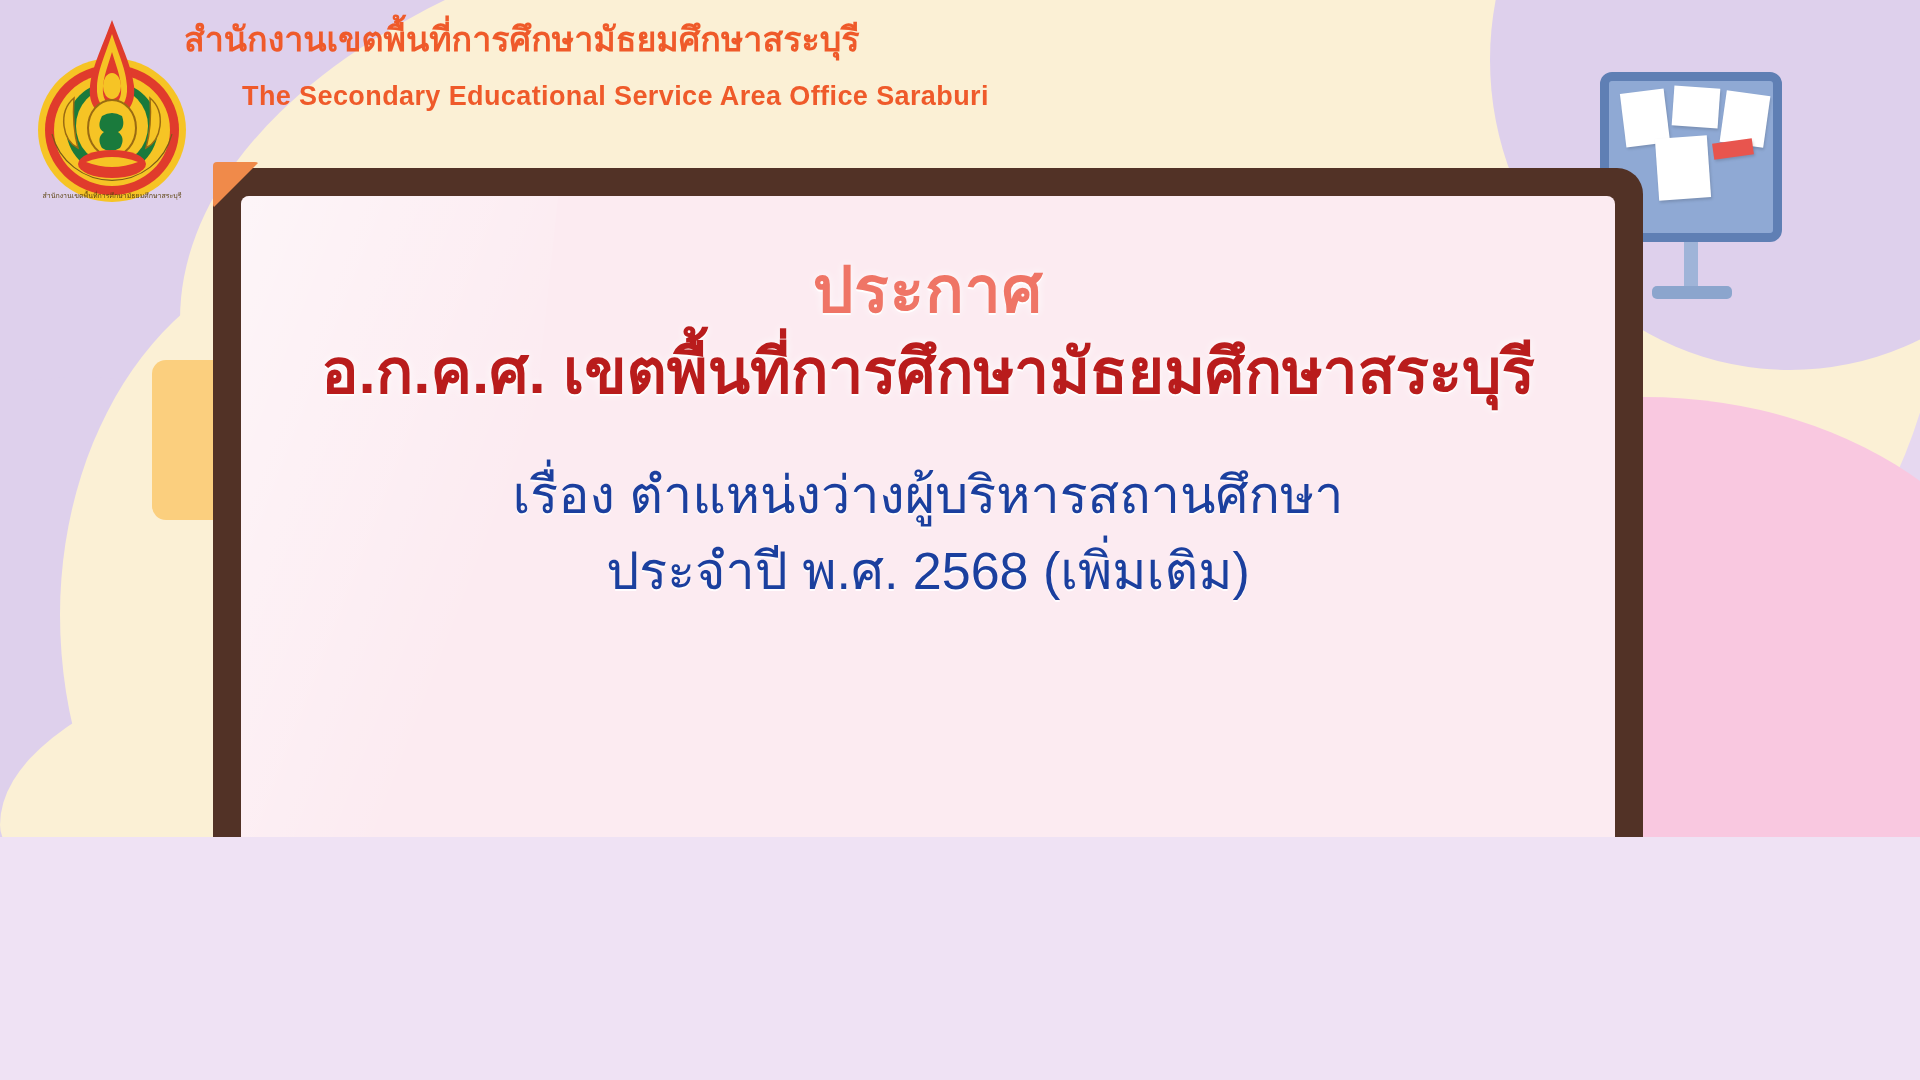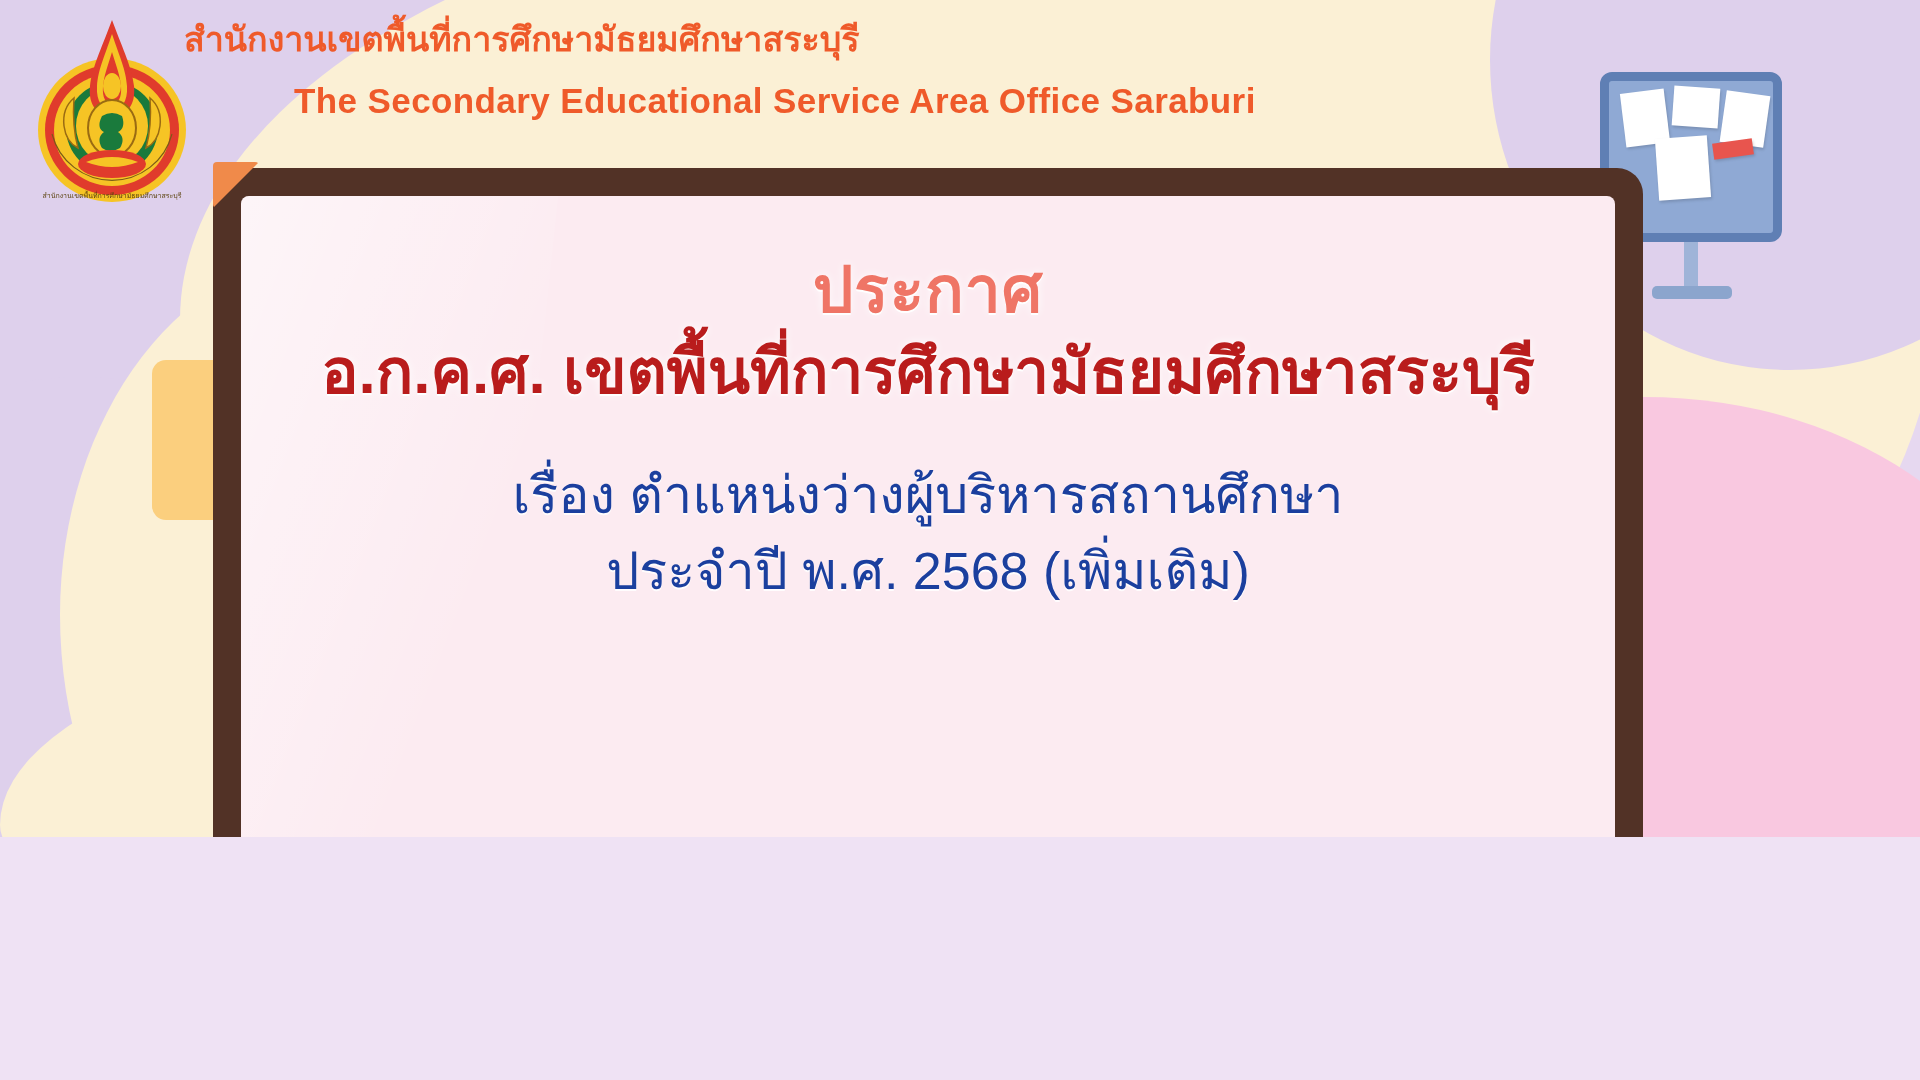"The Secondary Educational Service Area" .h-eng { font-size: 35px -> 27px; margin-left: 110px -> 58px }
